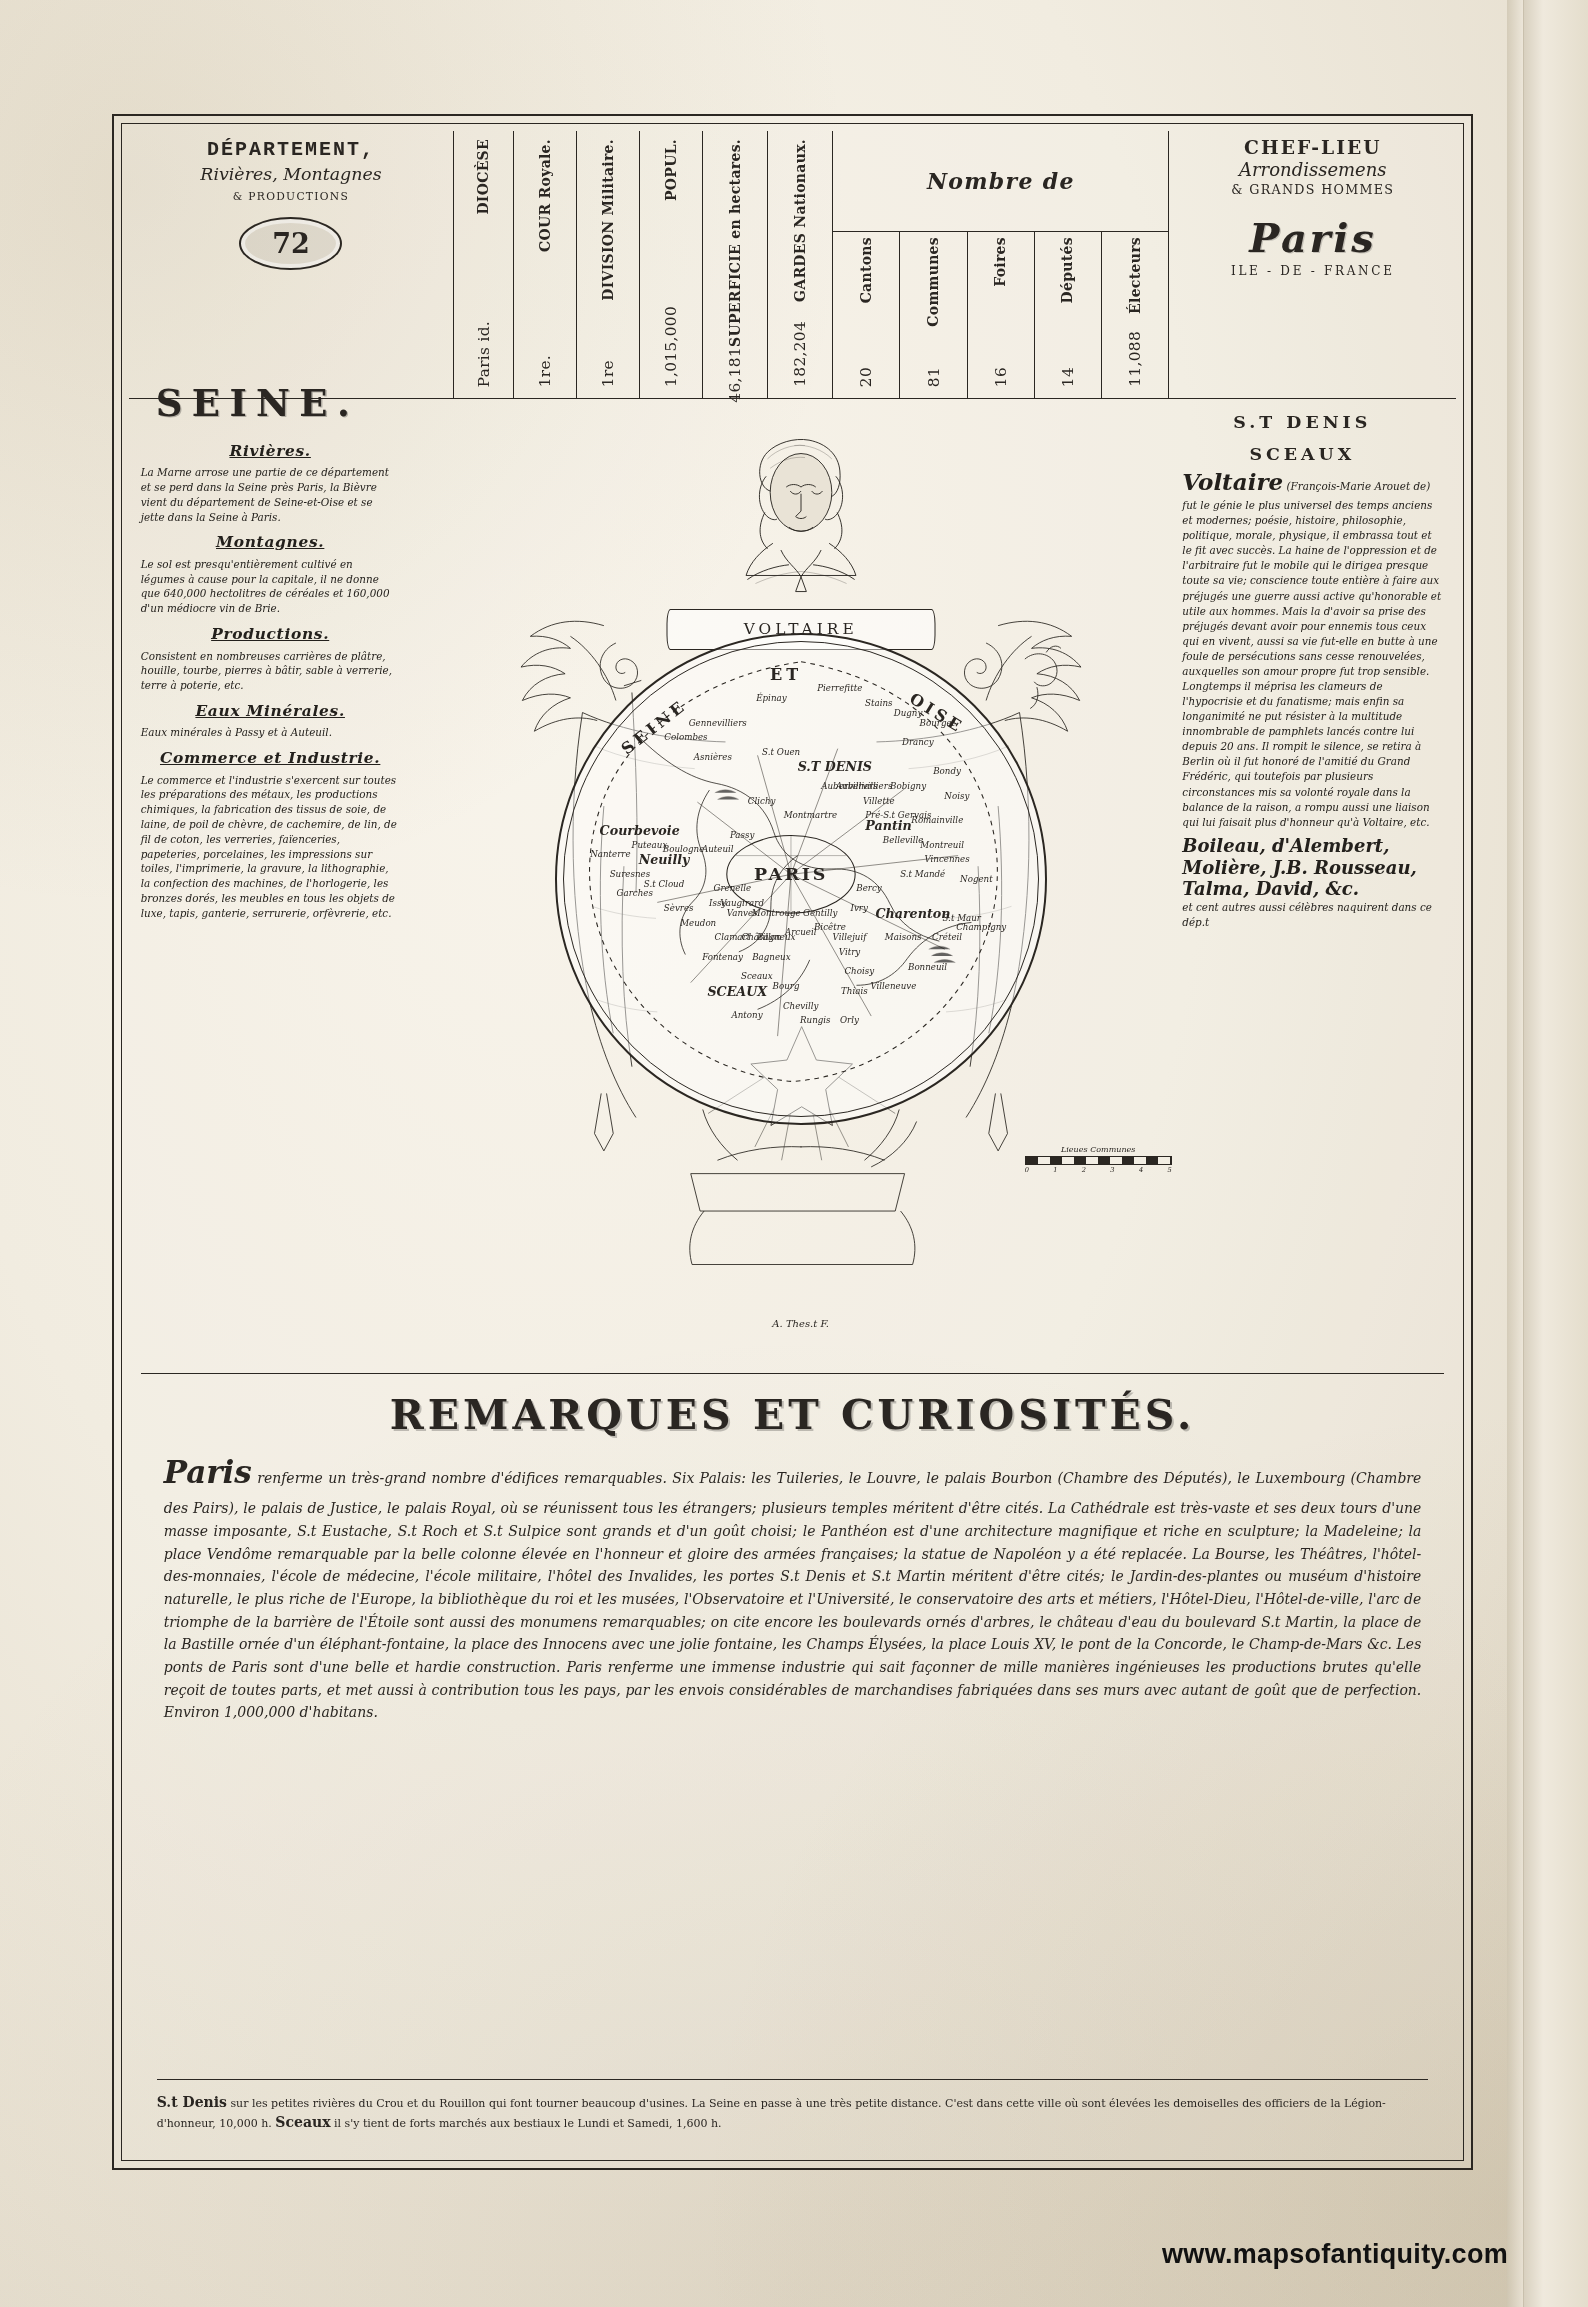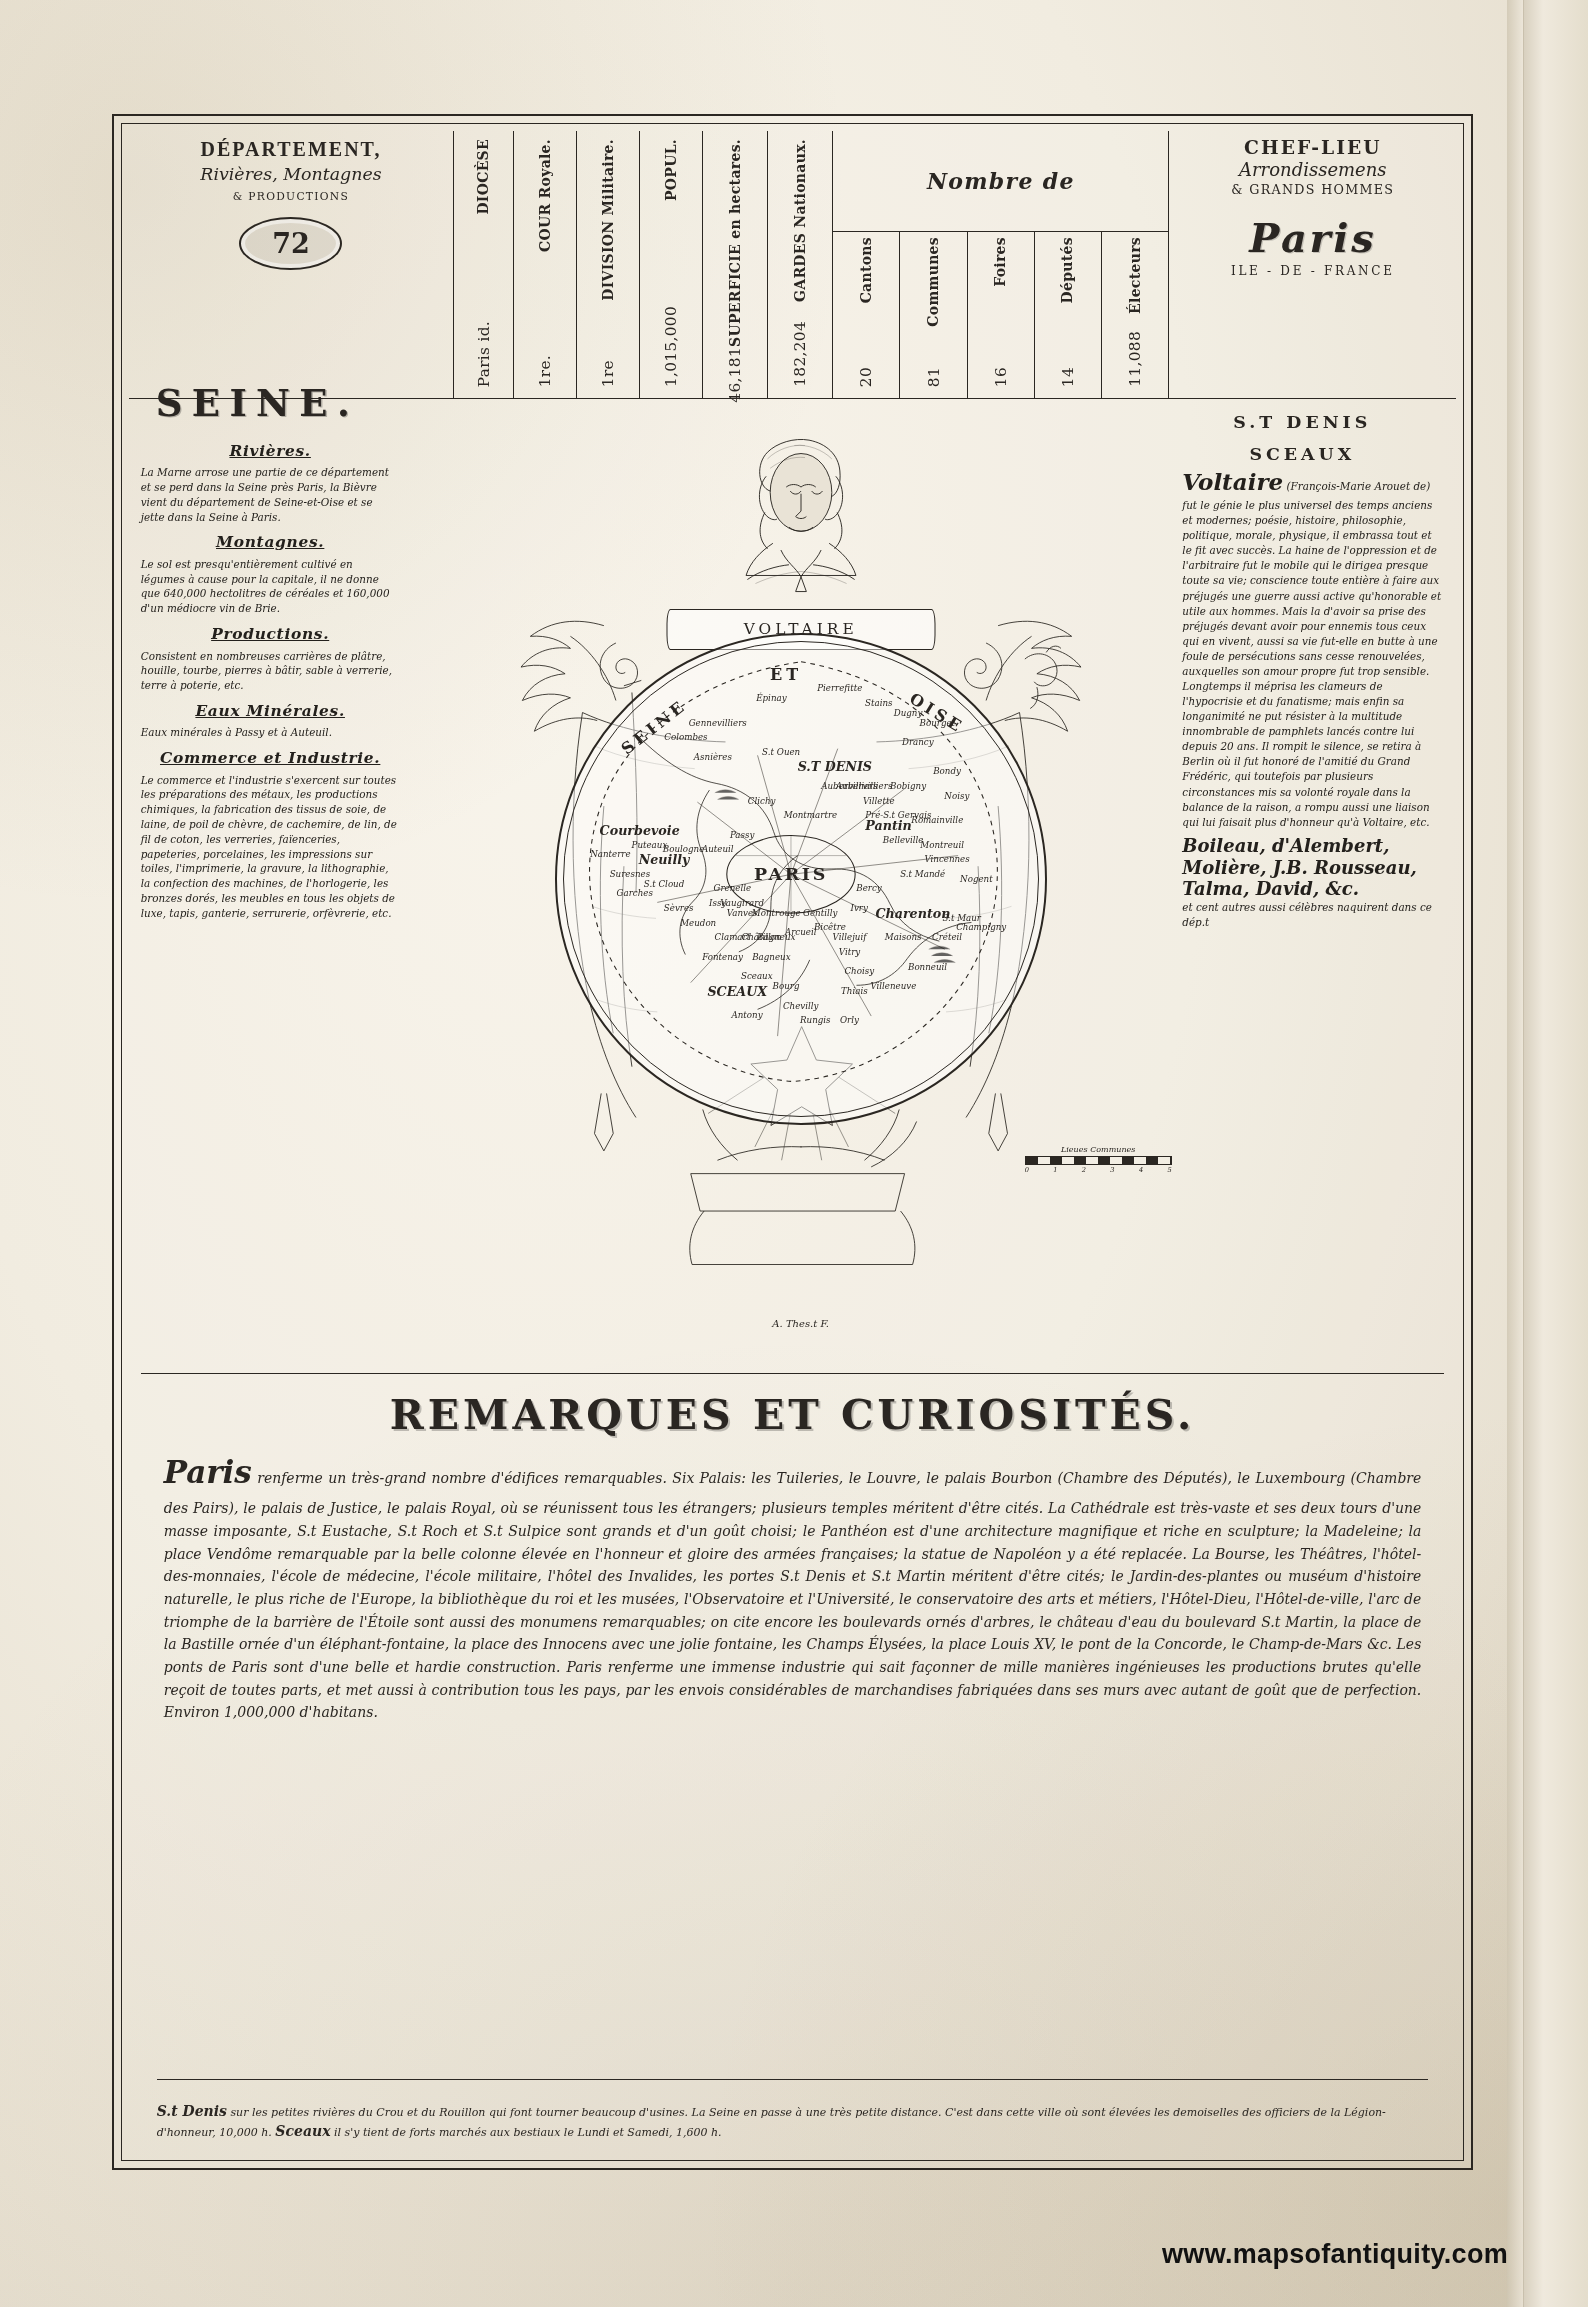"DÉPARTEMENT," .dept-title { font-family: Liberation Serif, serif -> Liberation Mono, monospace }
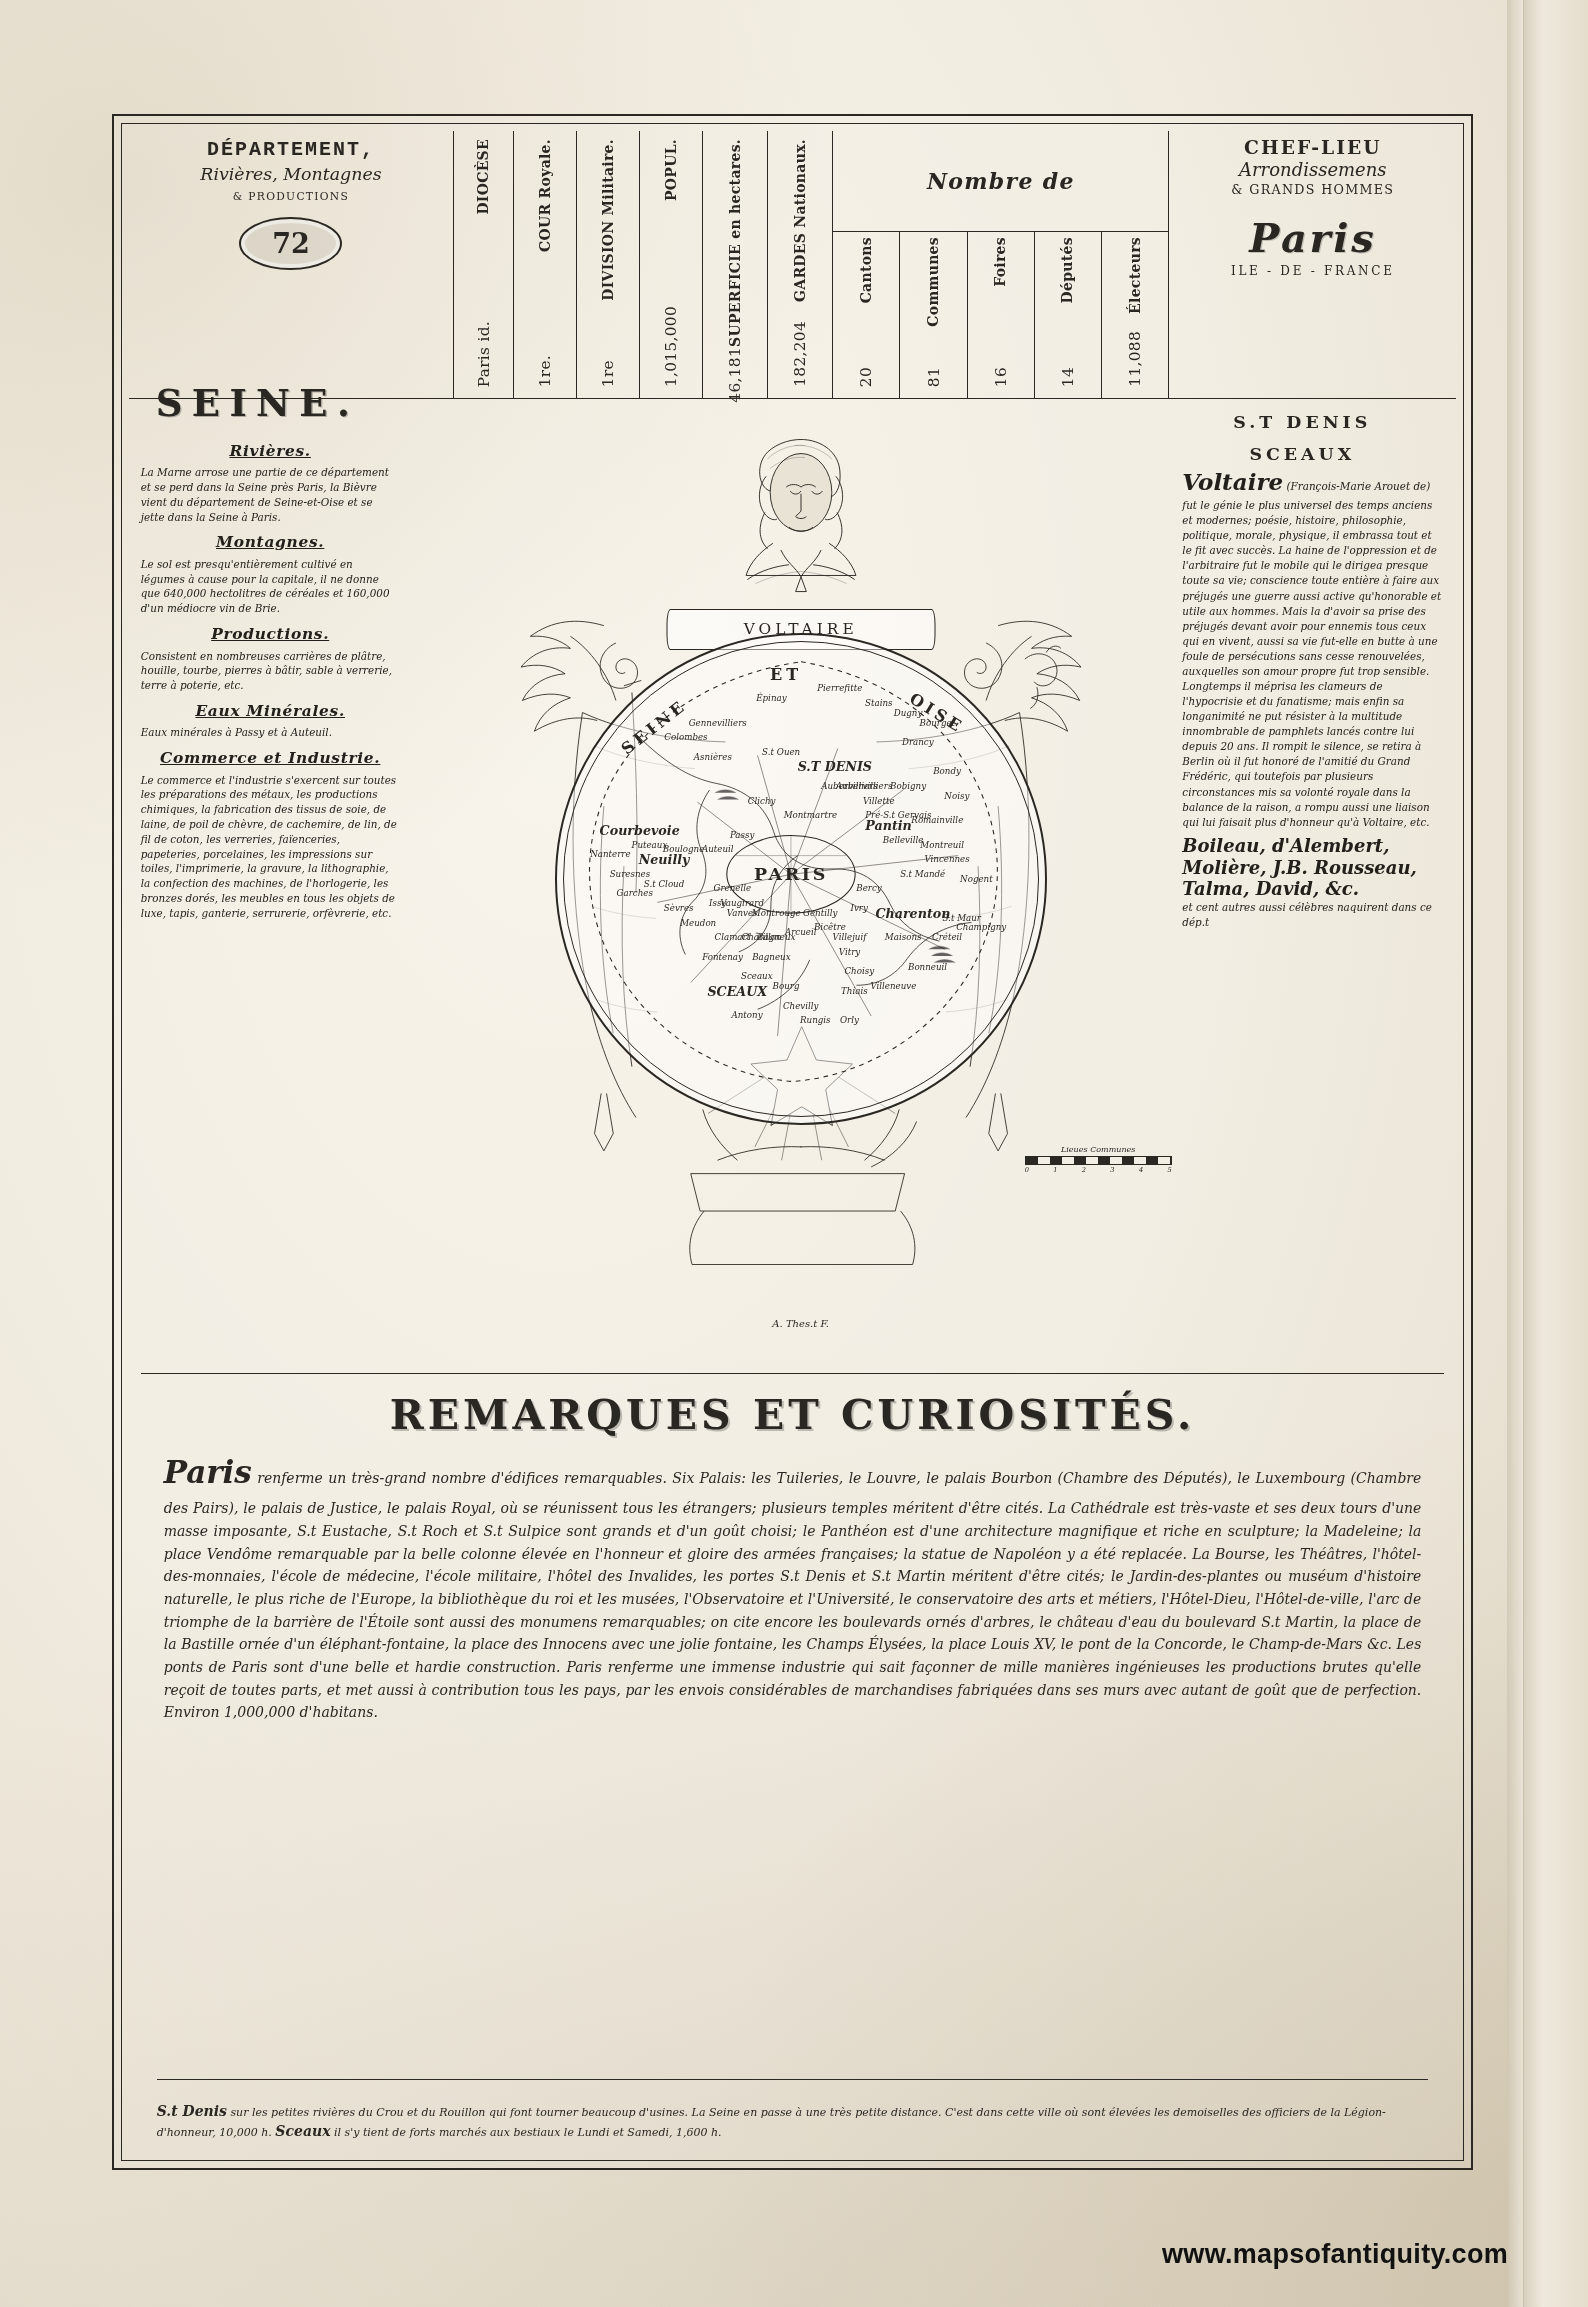"S.t Denis sur les petites" .remarks-foot { bottom: 5px -> 14px; font-style: italic -> none; padding-top: 22px -> 13px }
